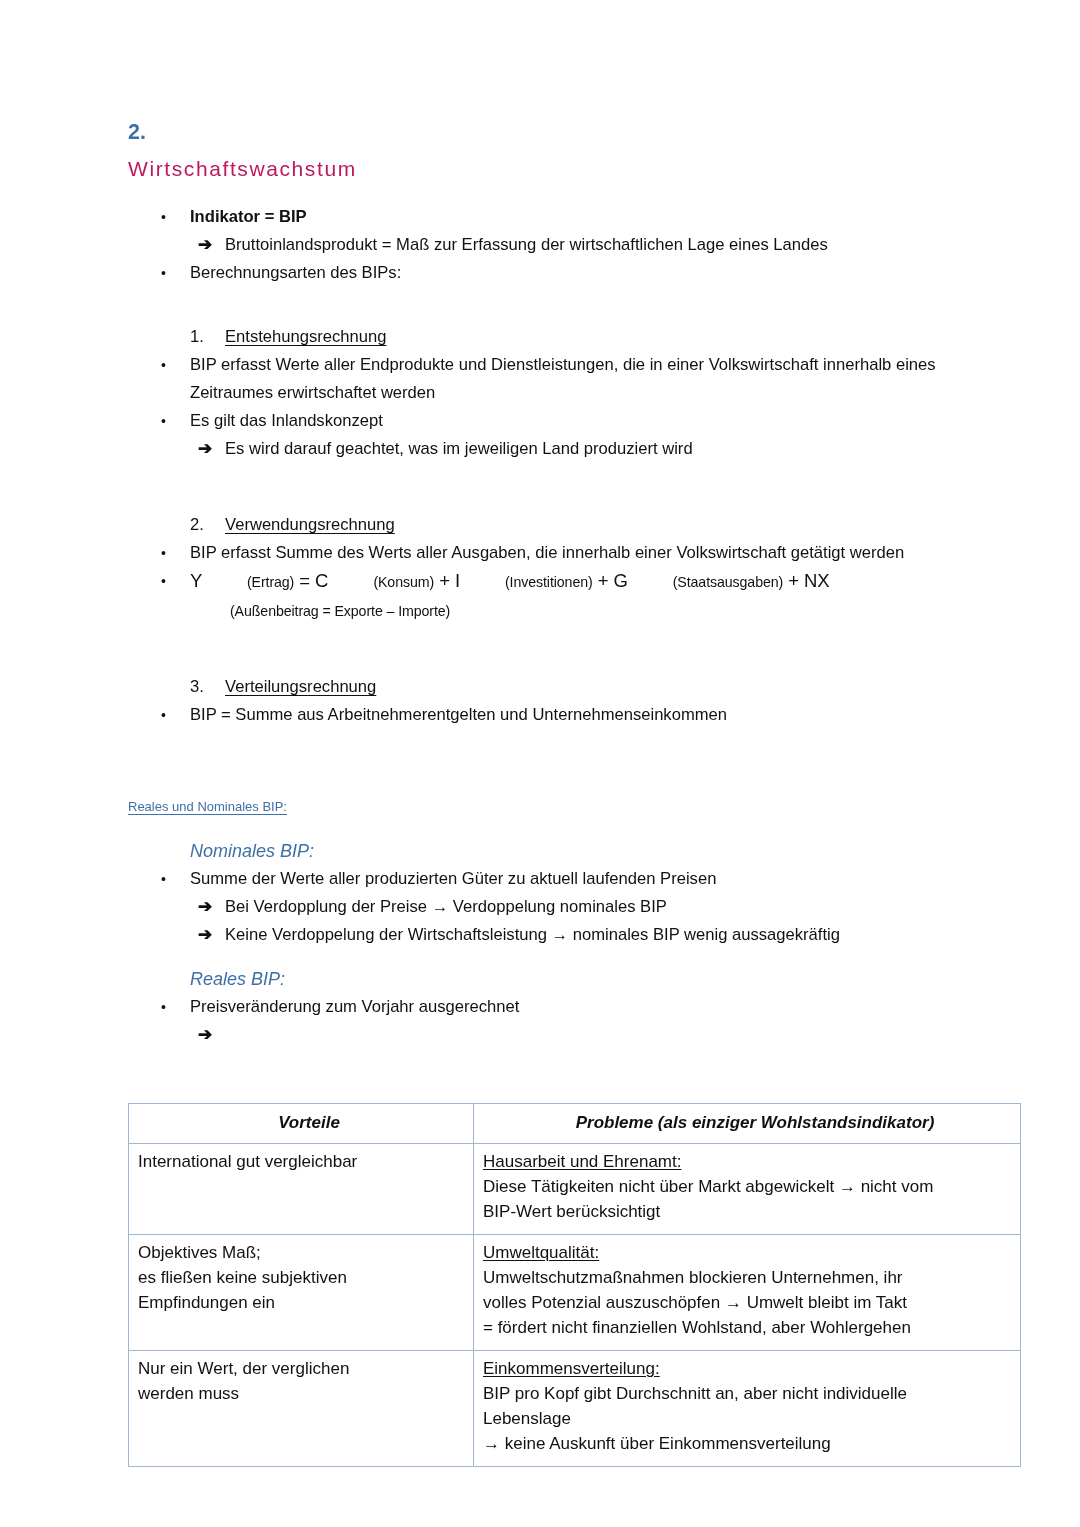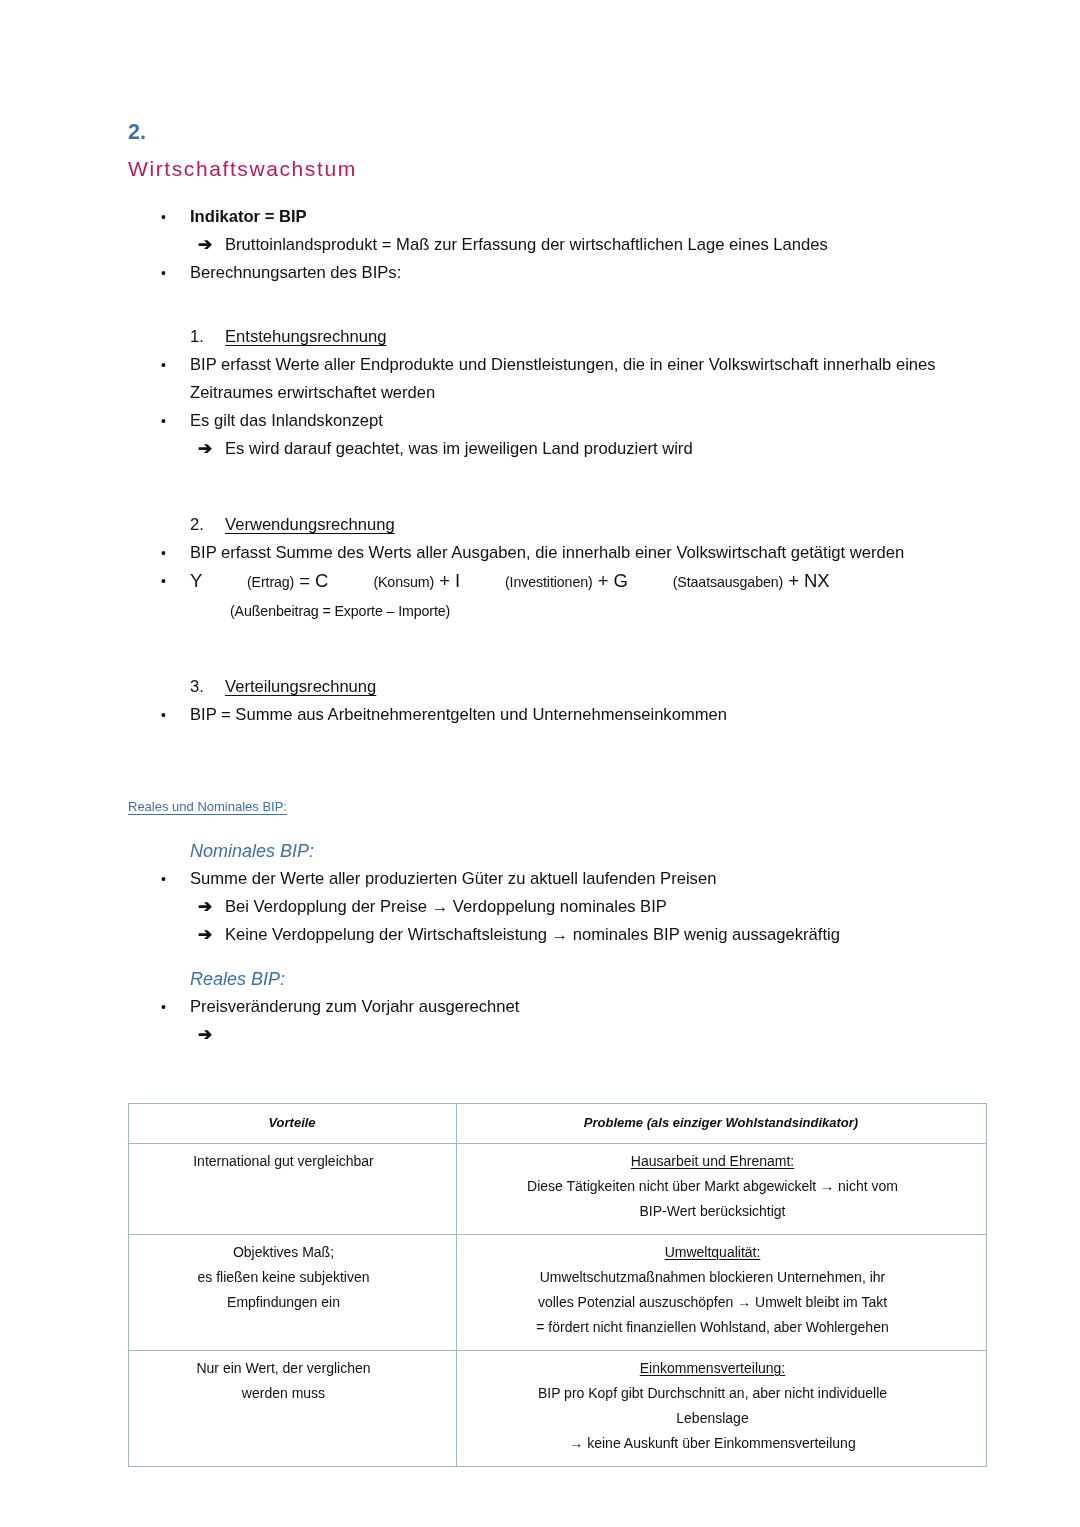"Vorteile" .tbl th { font-size: 13px -> 17px; padding: 6px 9px 8px 8px -> 6px 9px 8px 25px }
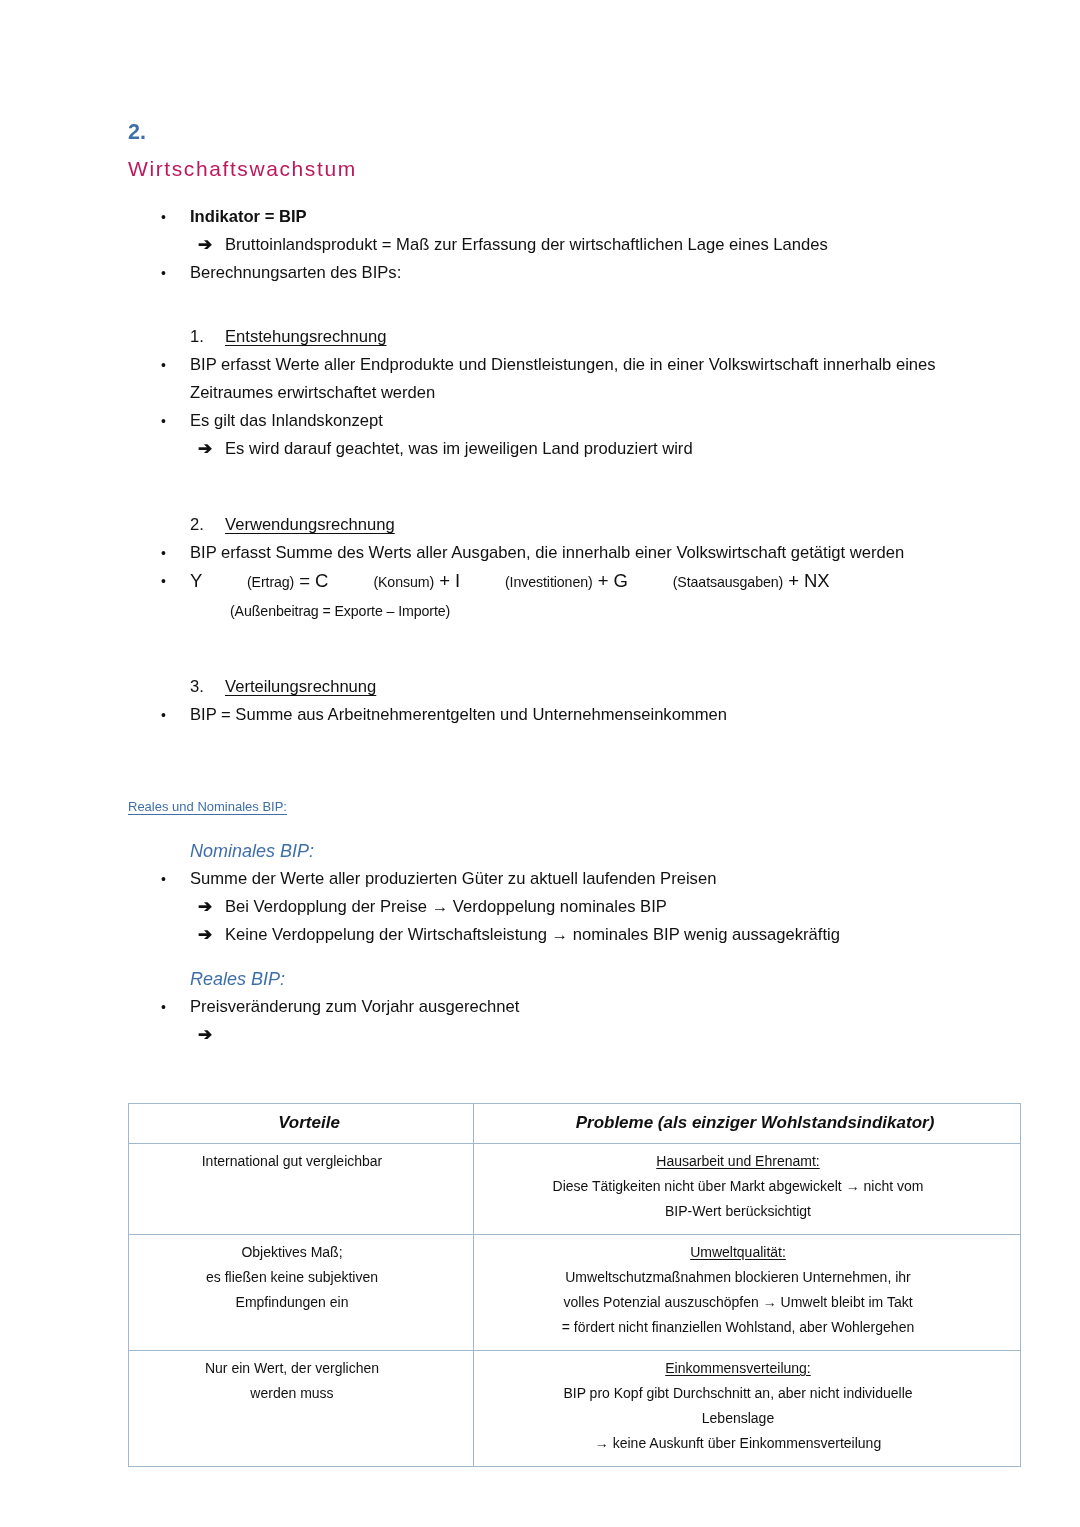"International gut vergleichbar" .tbl td, .tbl th { font-size: 14px -> 17px; text-align: center -> left }
